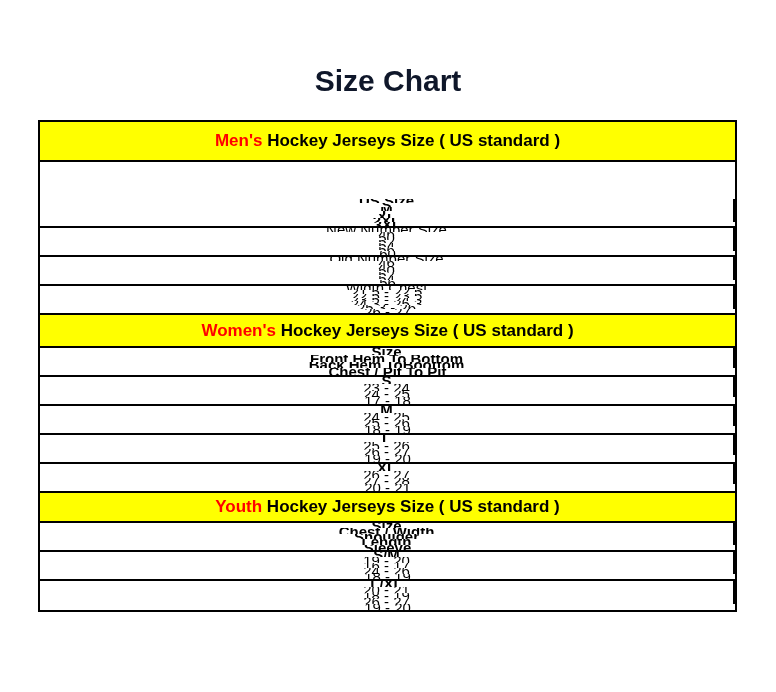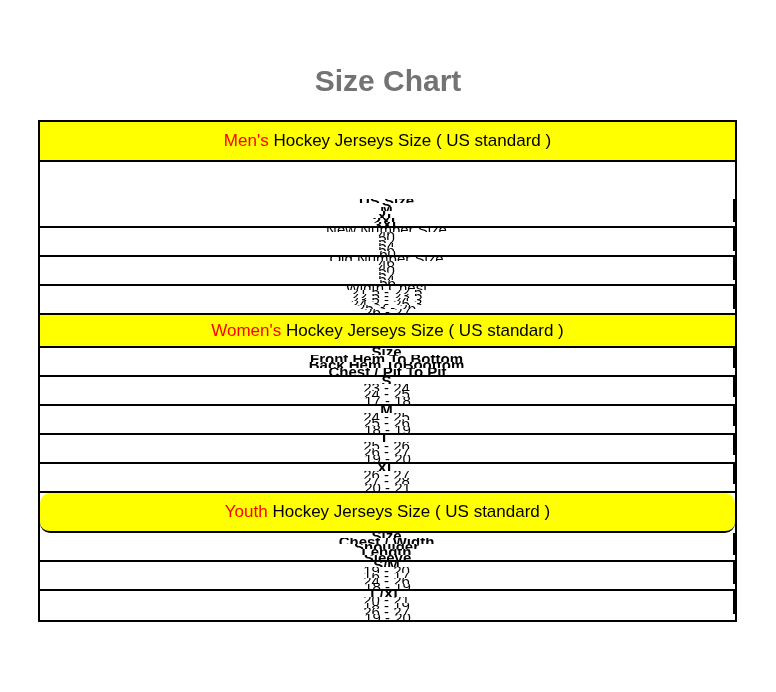"Size Chart" .page-title { color: #737373 -> #0f172a }
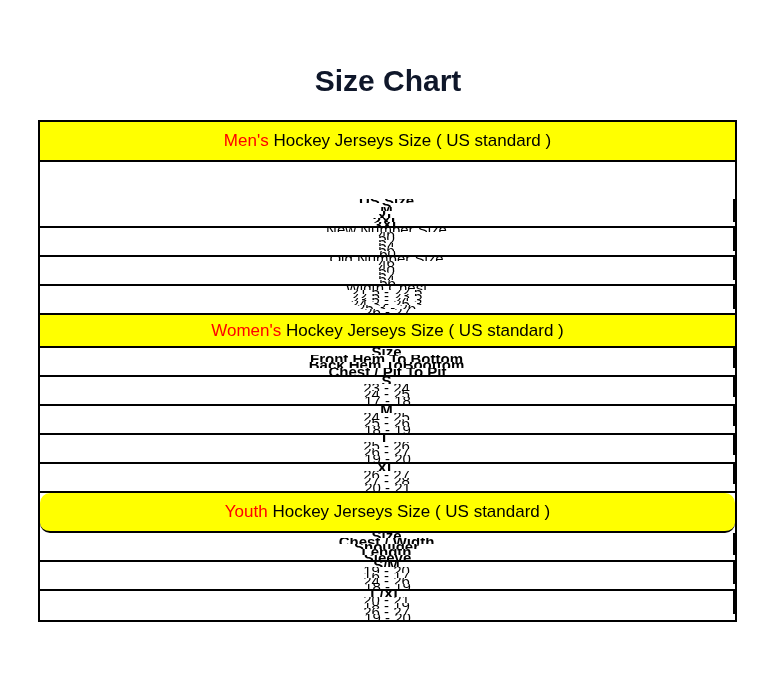"Men's" .band { font-weight: 400 -> 700 }
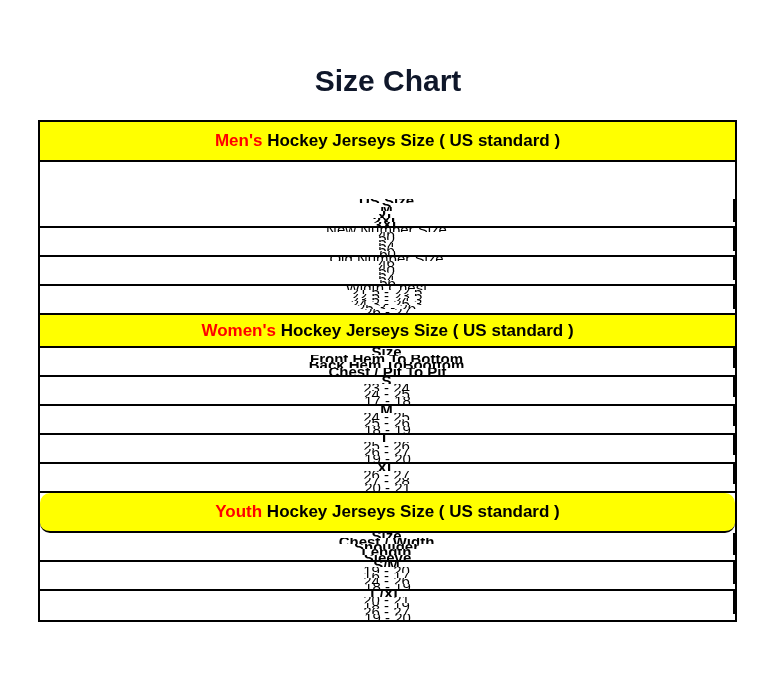"Youth" .band-youth { border-radius: 10px -> none; height: 40px -> 30px }
